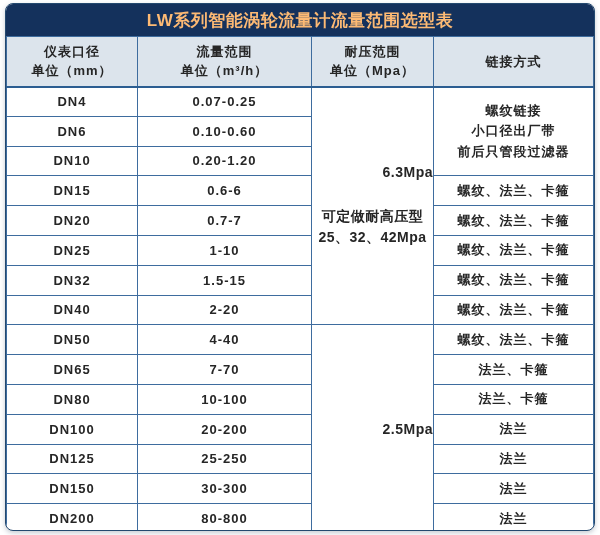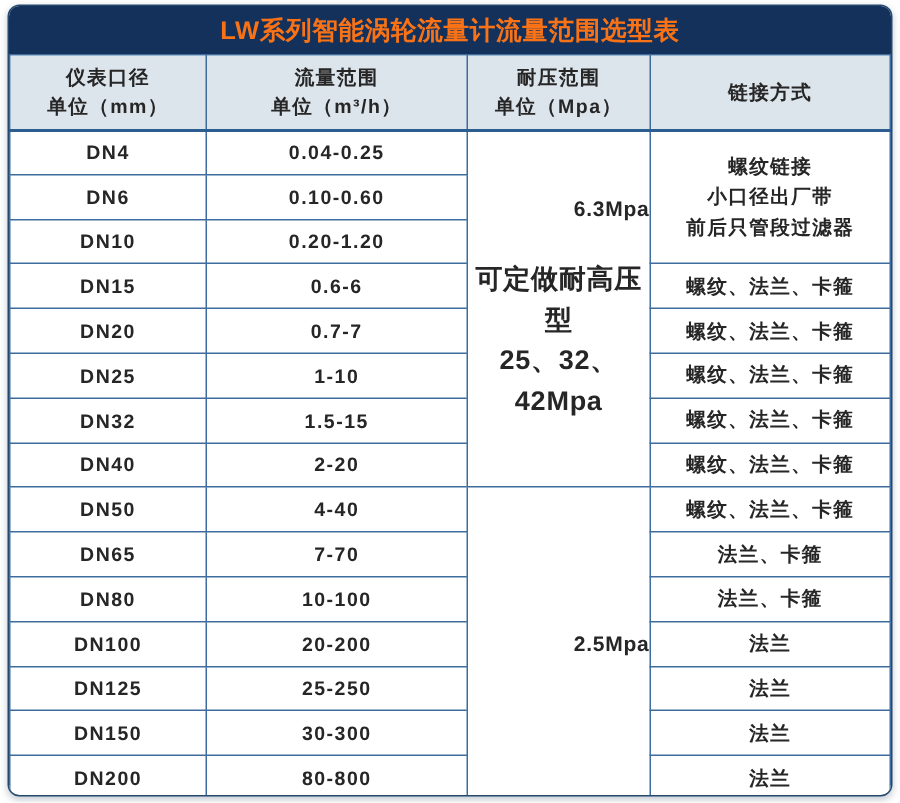"LW系列智能涡轮流量计流量范围选型表" .title-bar { color: #f97316 -> #fdba74 }
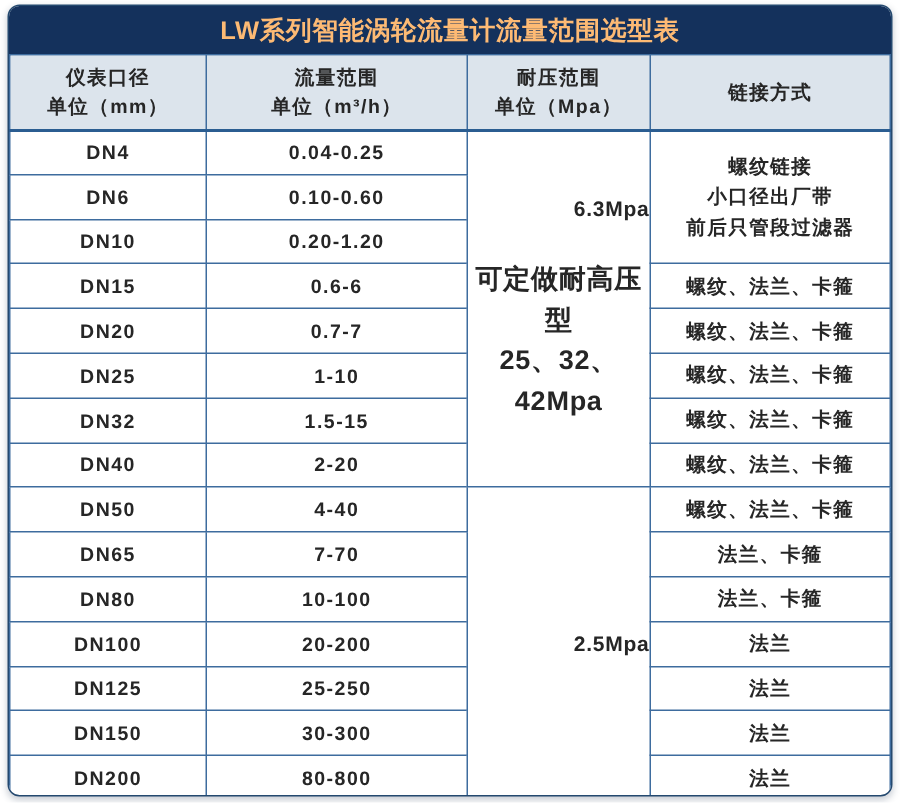"0.04-0.25" td.flow-cell { text: 0.04-0.25 -> 0.07-0.25 }
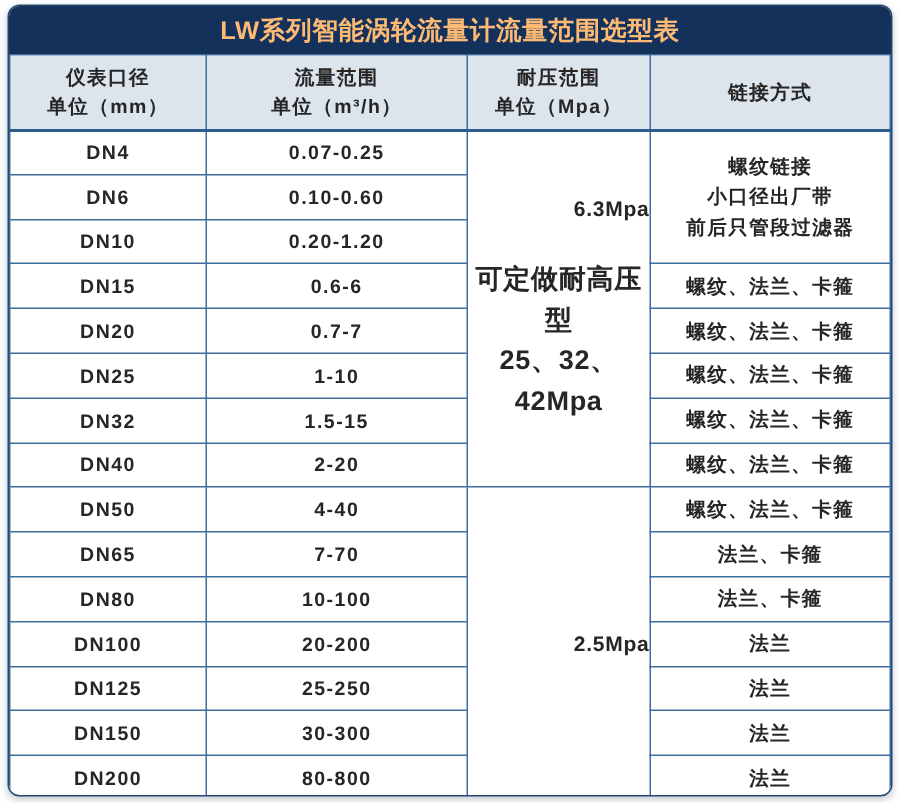"可定做耐高压型" .pressure-note { font-size: 18px -> 14px }
